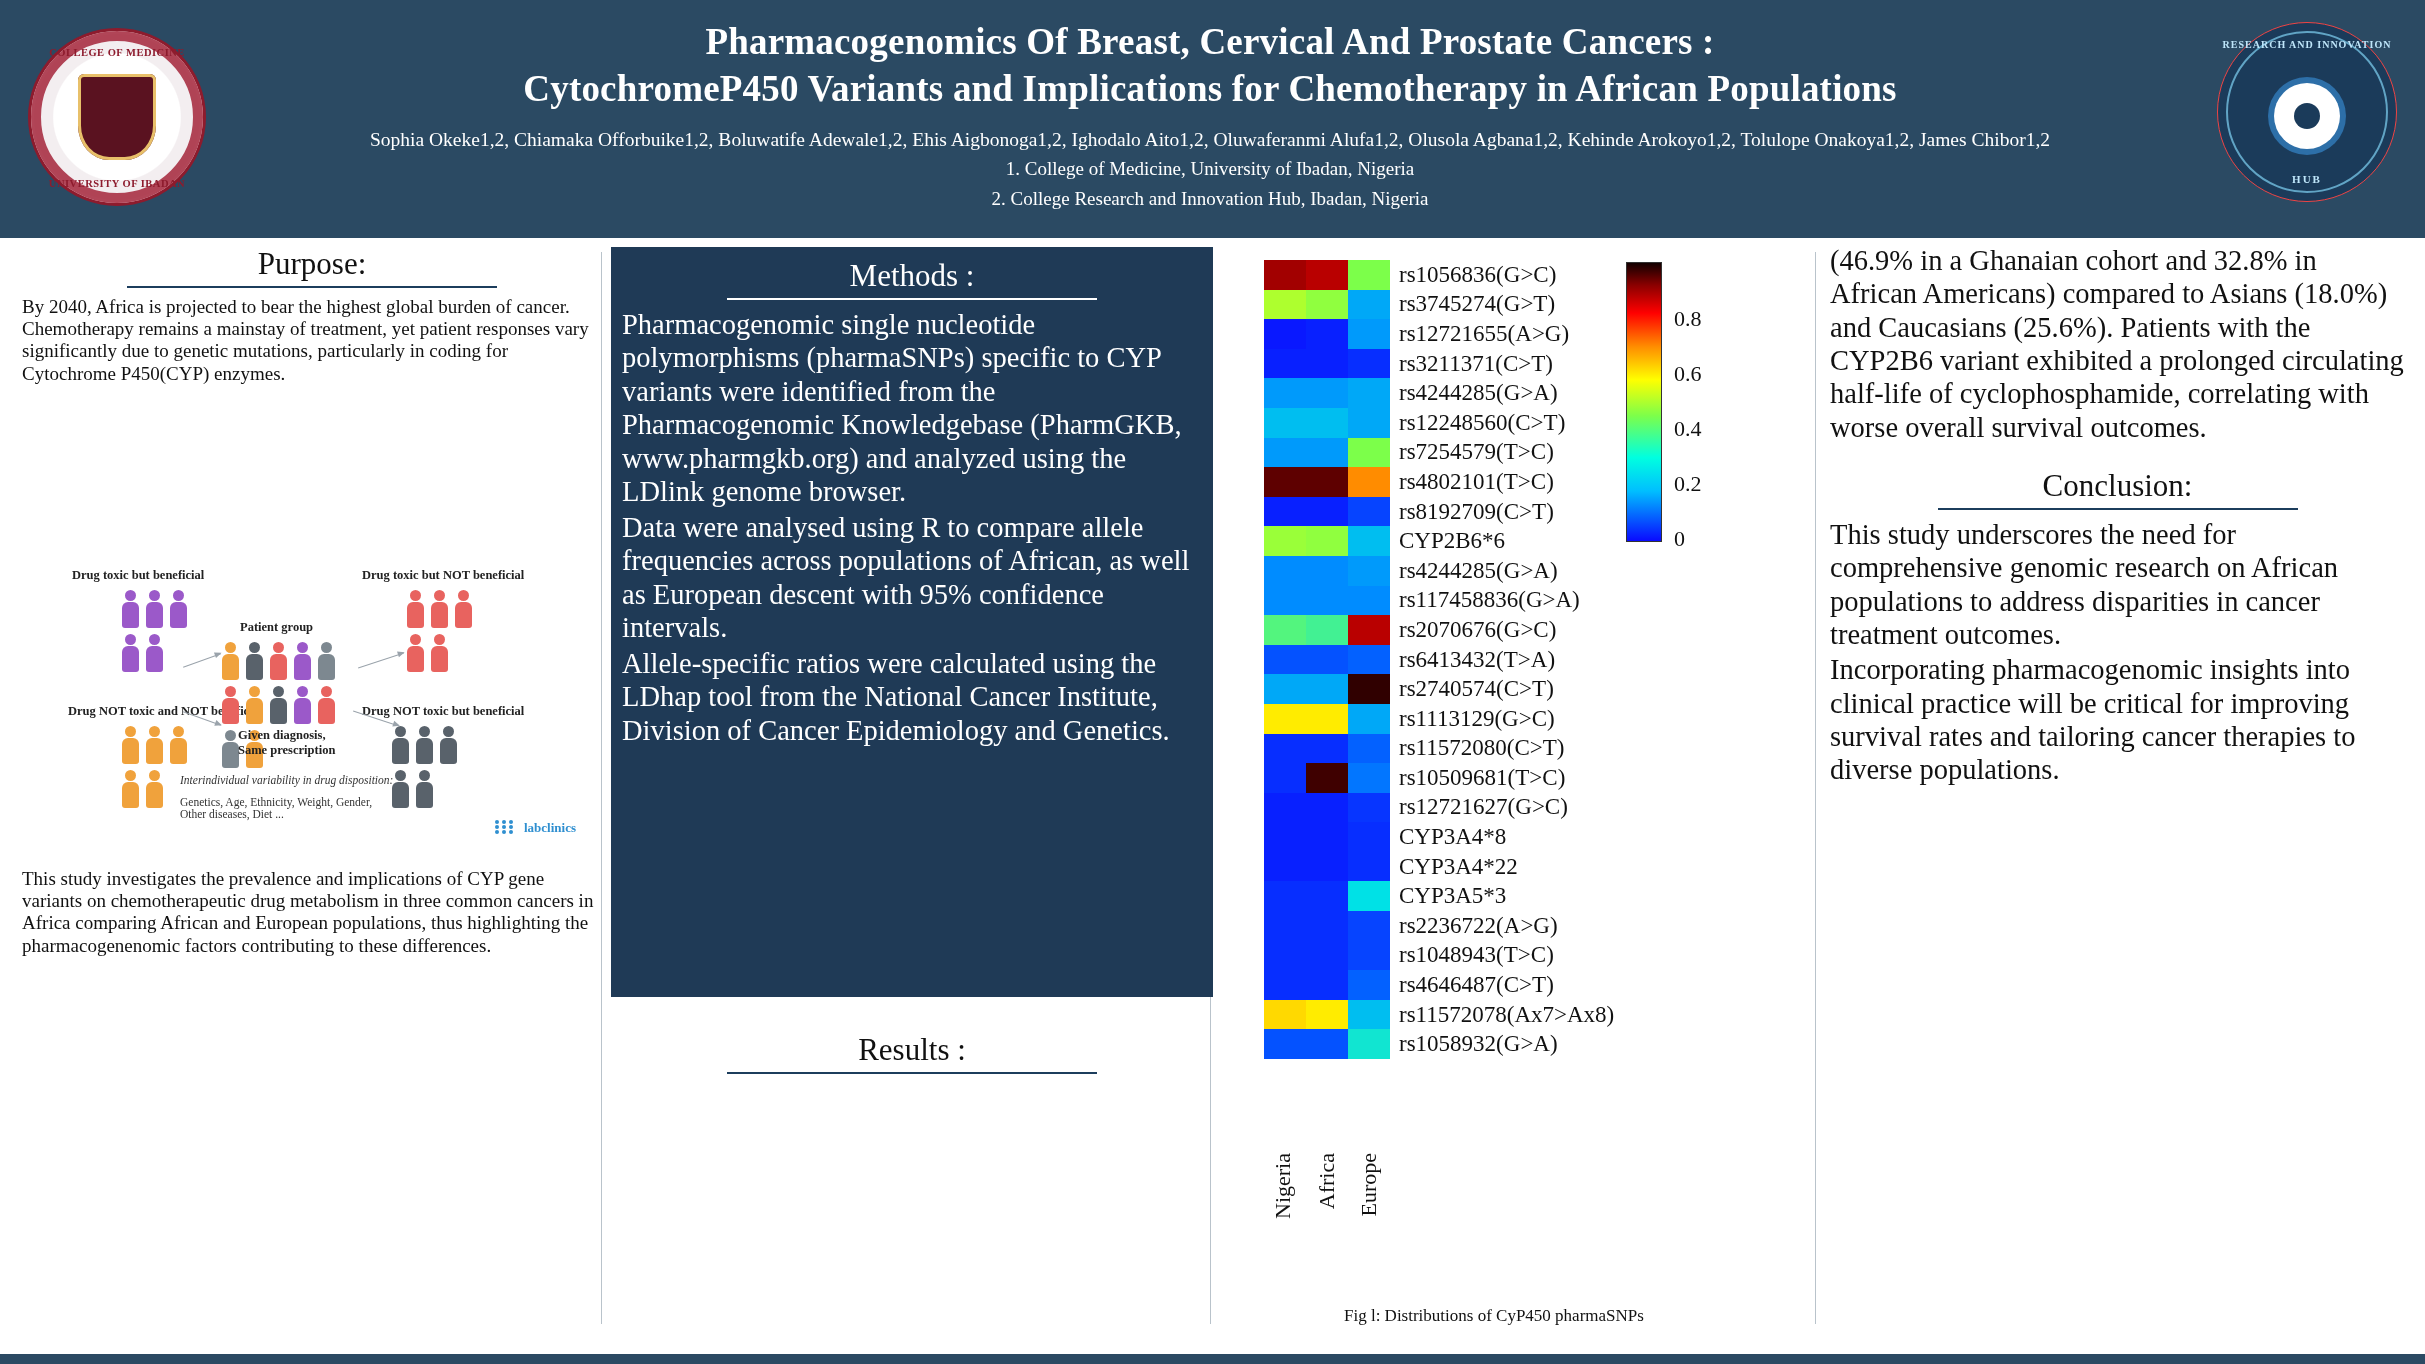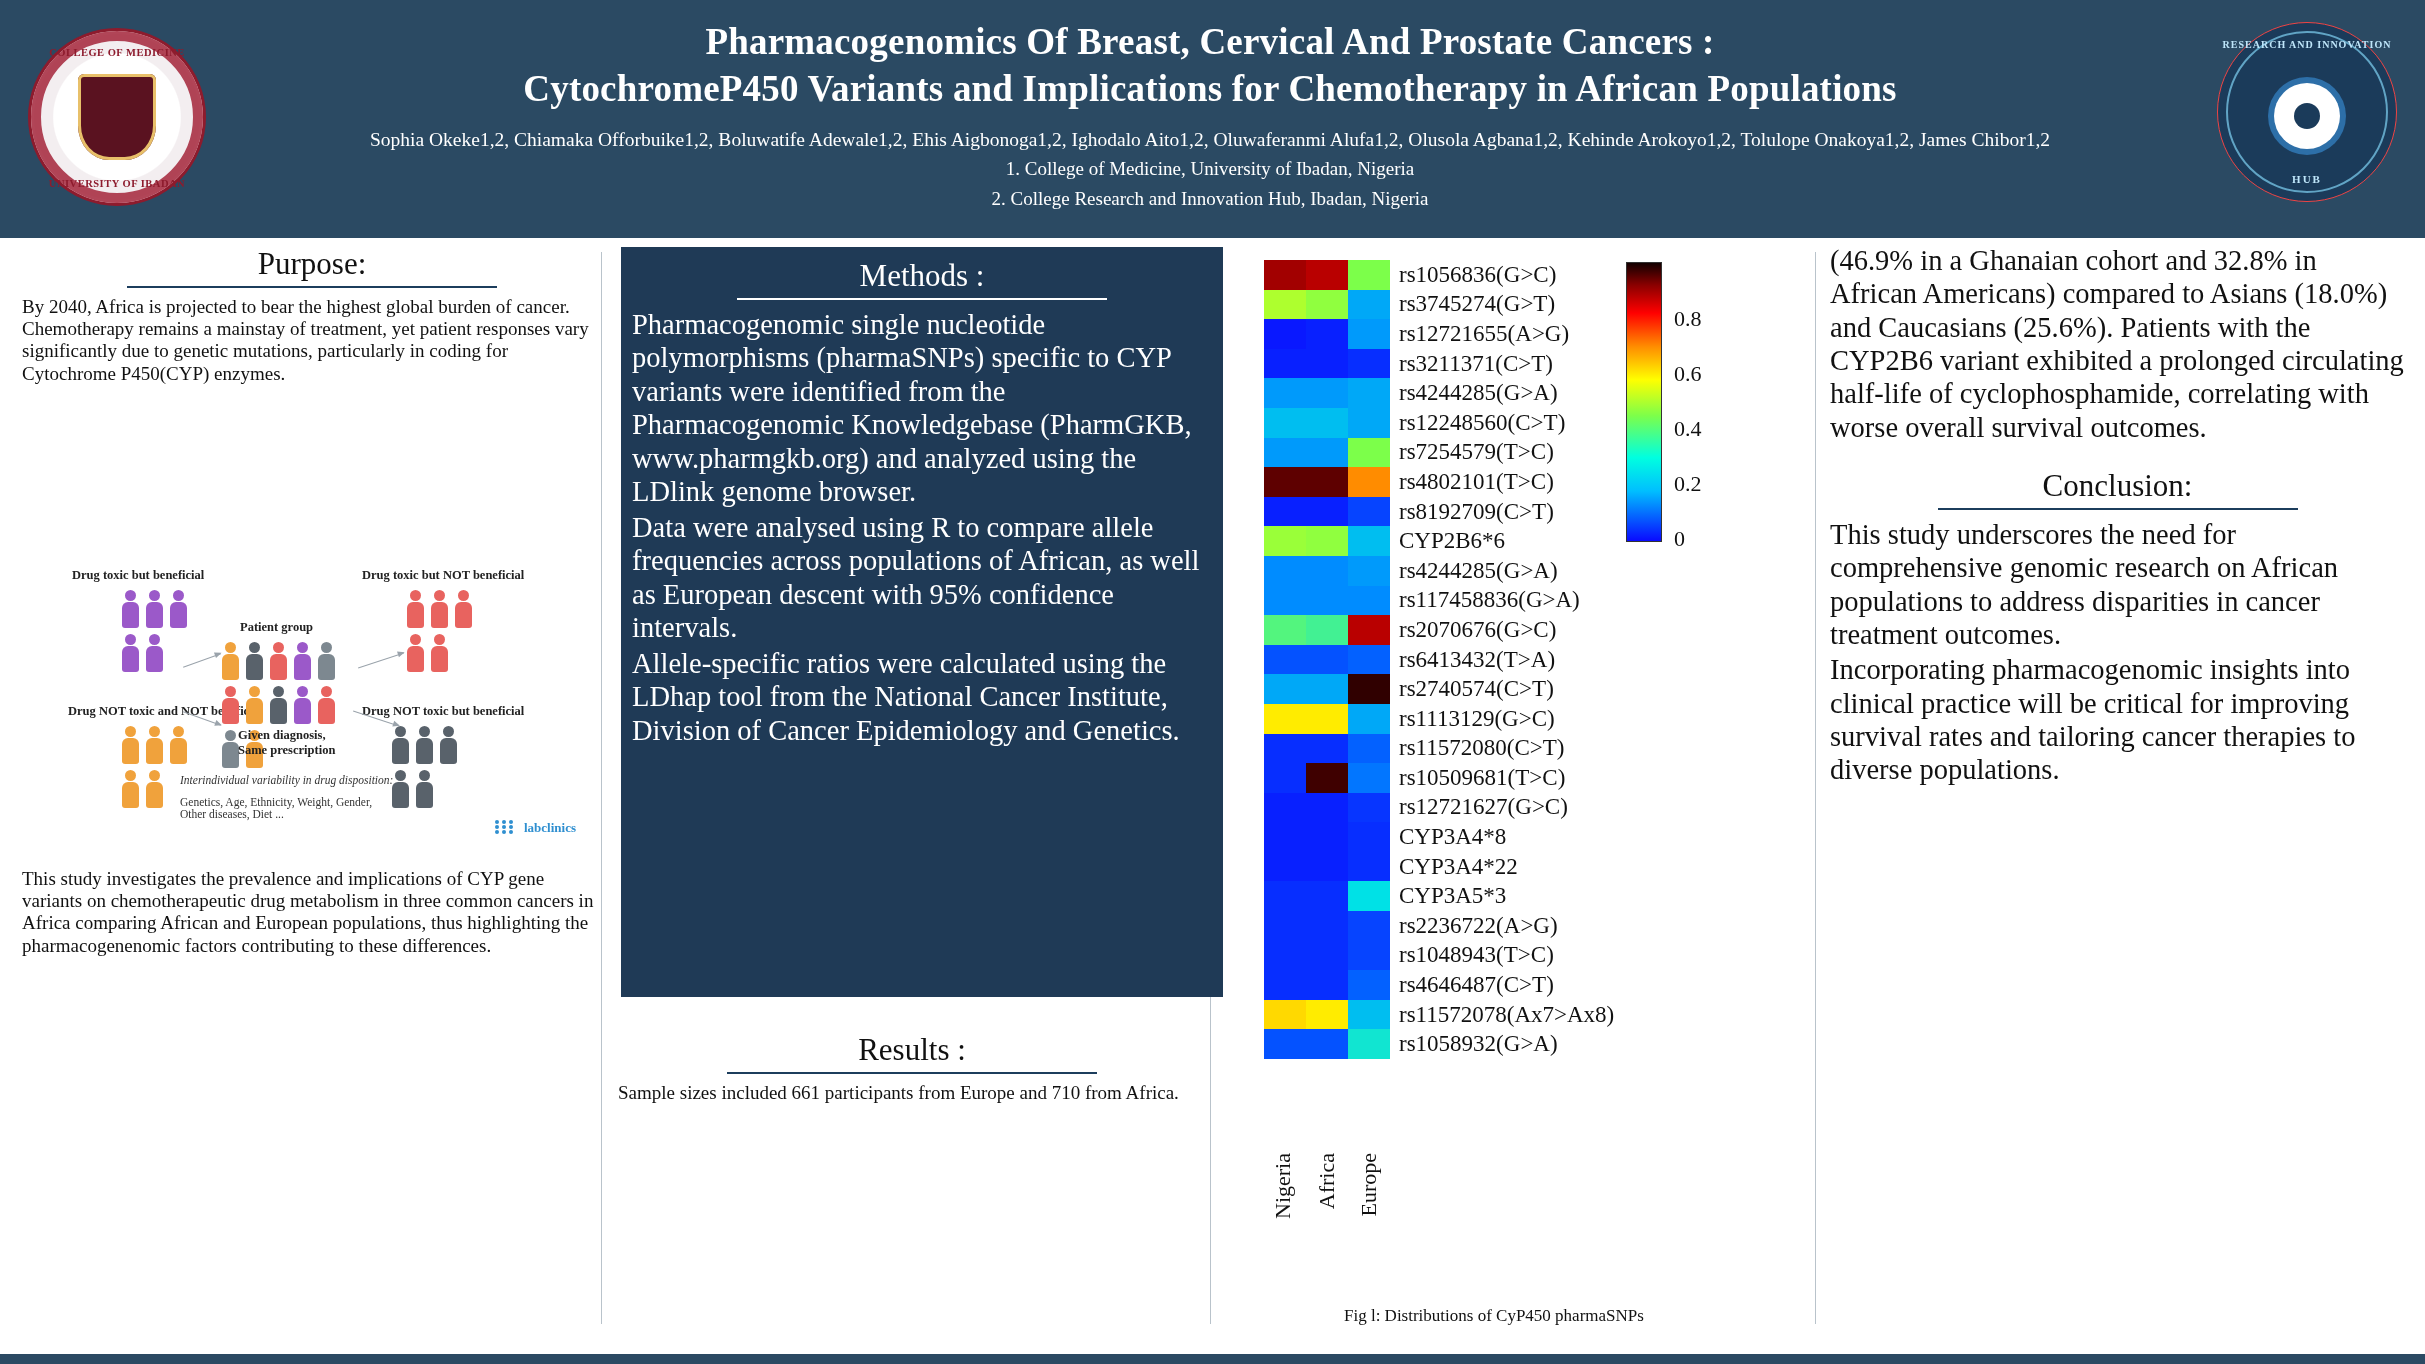"Methods :" .methods-box { left: 10px -> 0 }
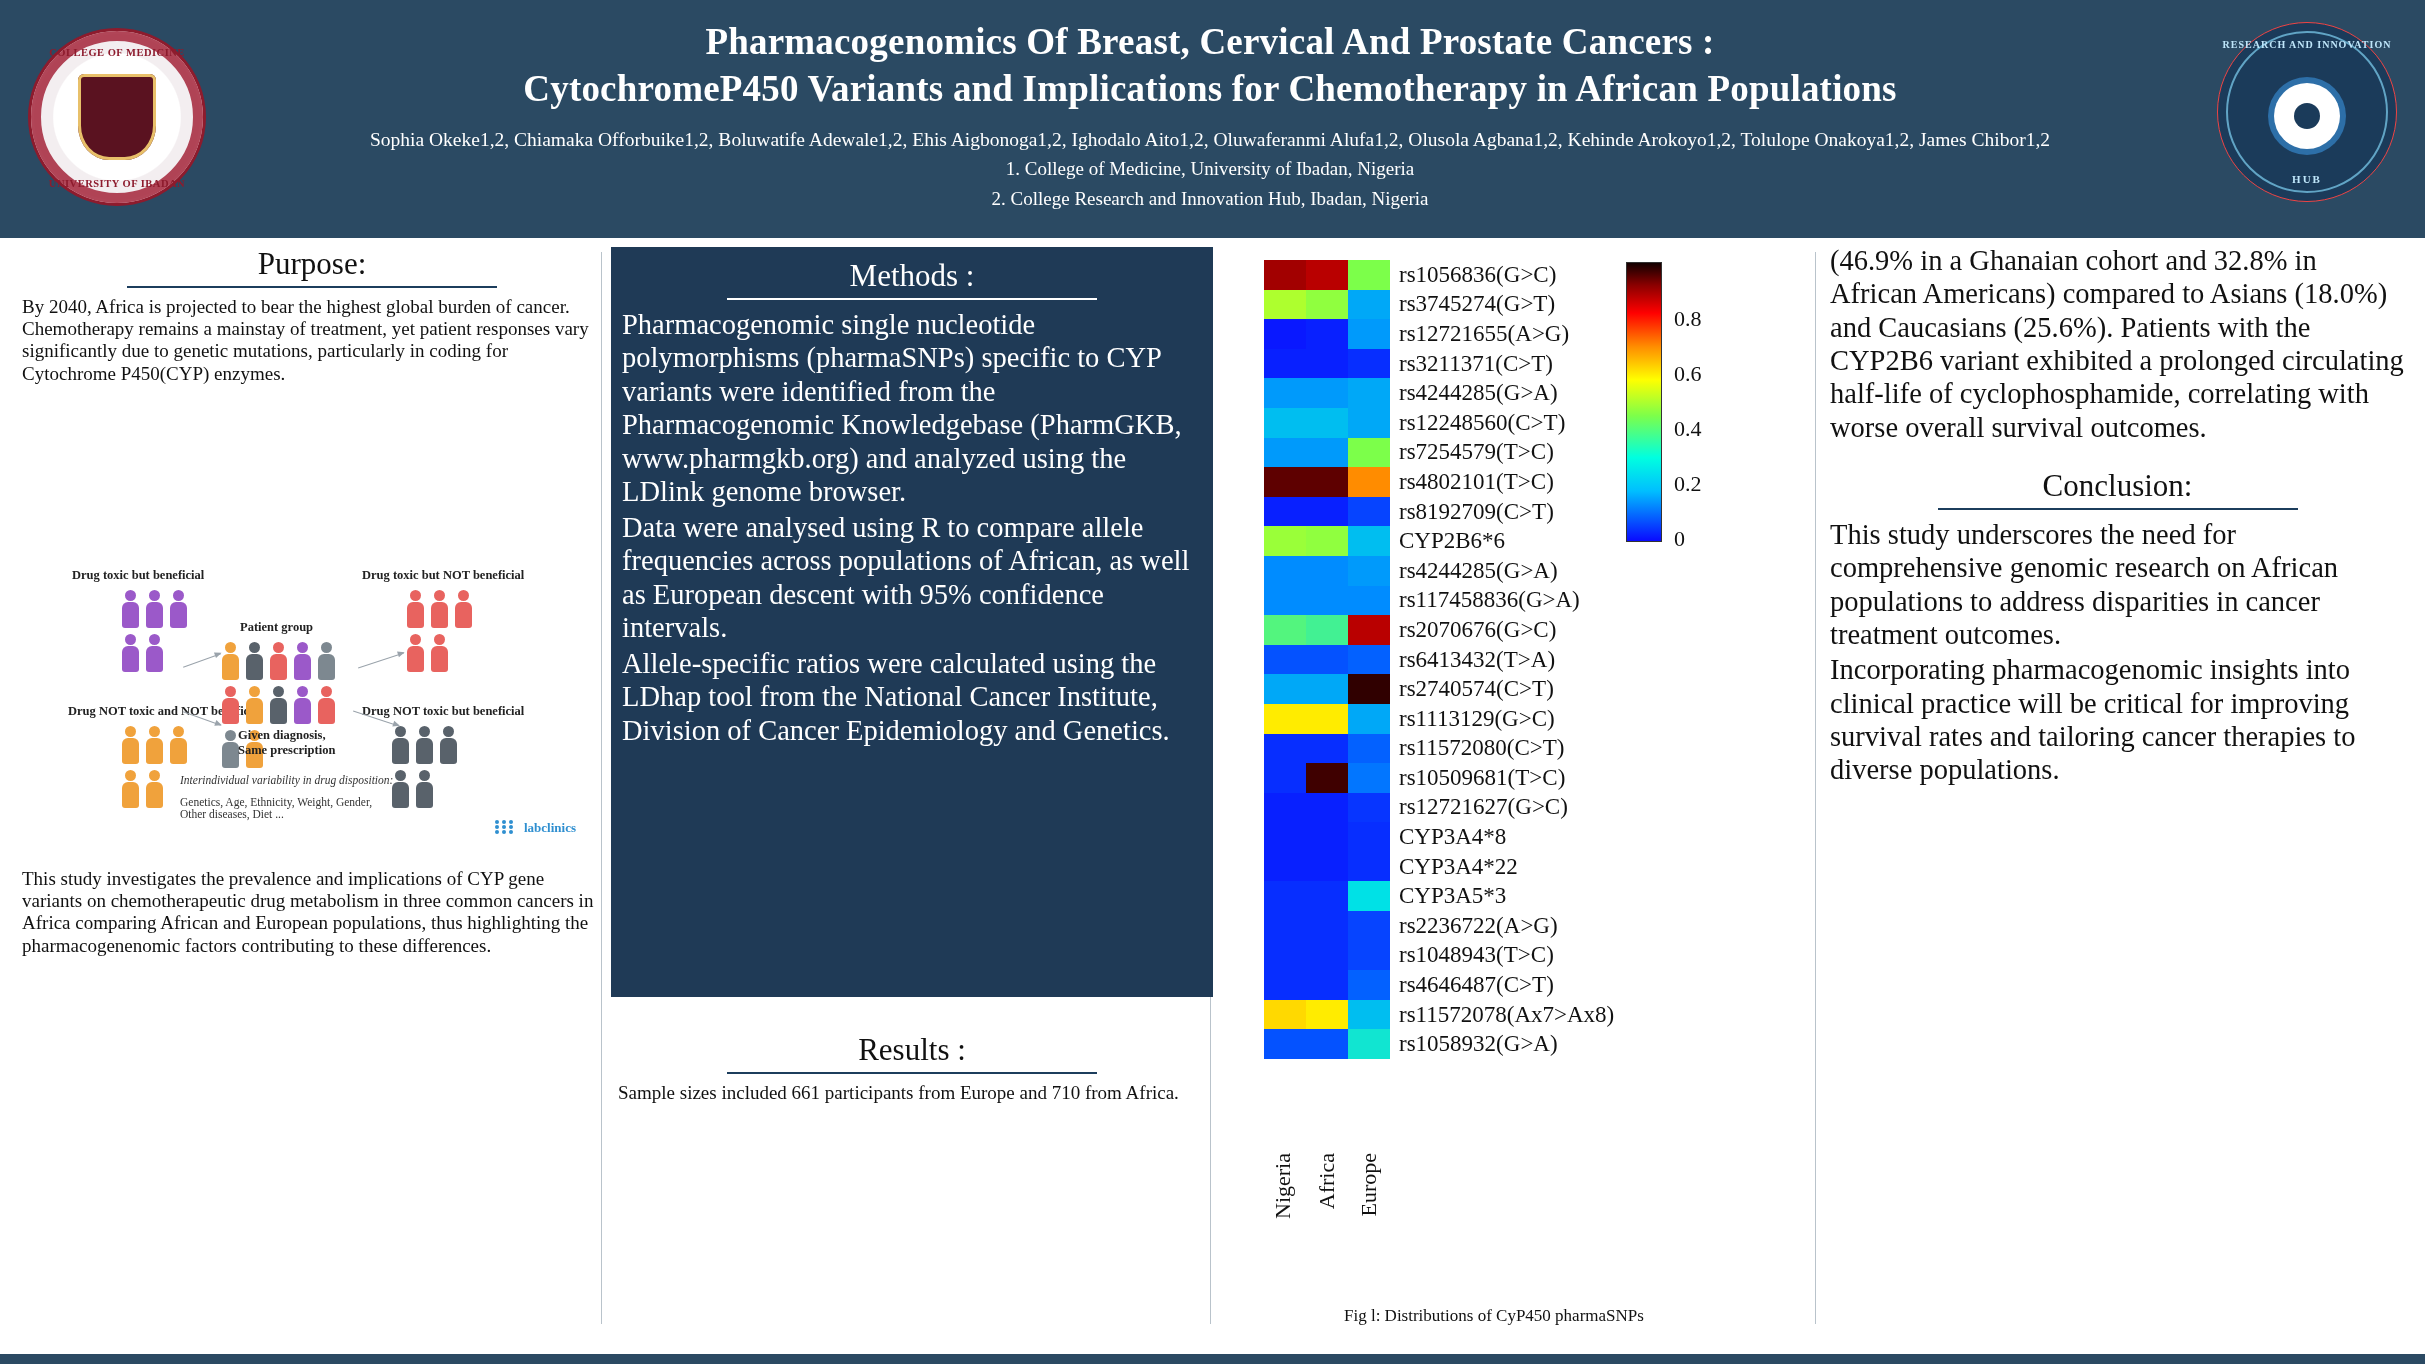"Sample sizes included 661 participants" p.txt { html: <p>Sample sizes included 661 participants from Europe and 710 from Africa.</p> -> none }
